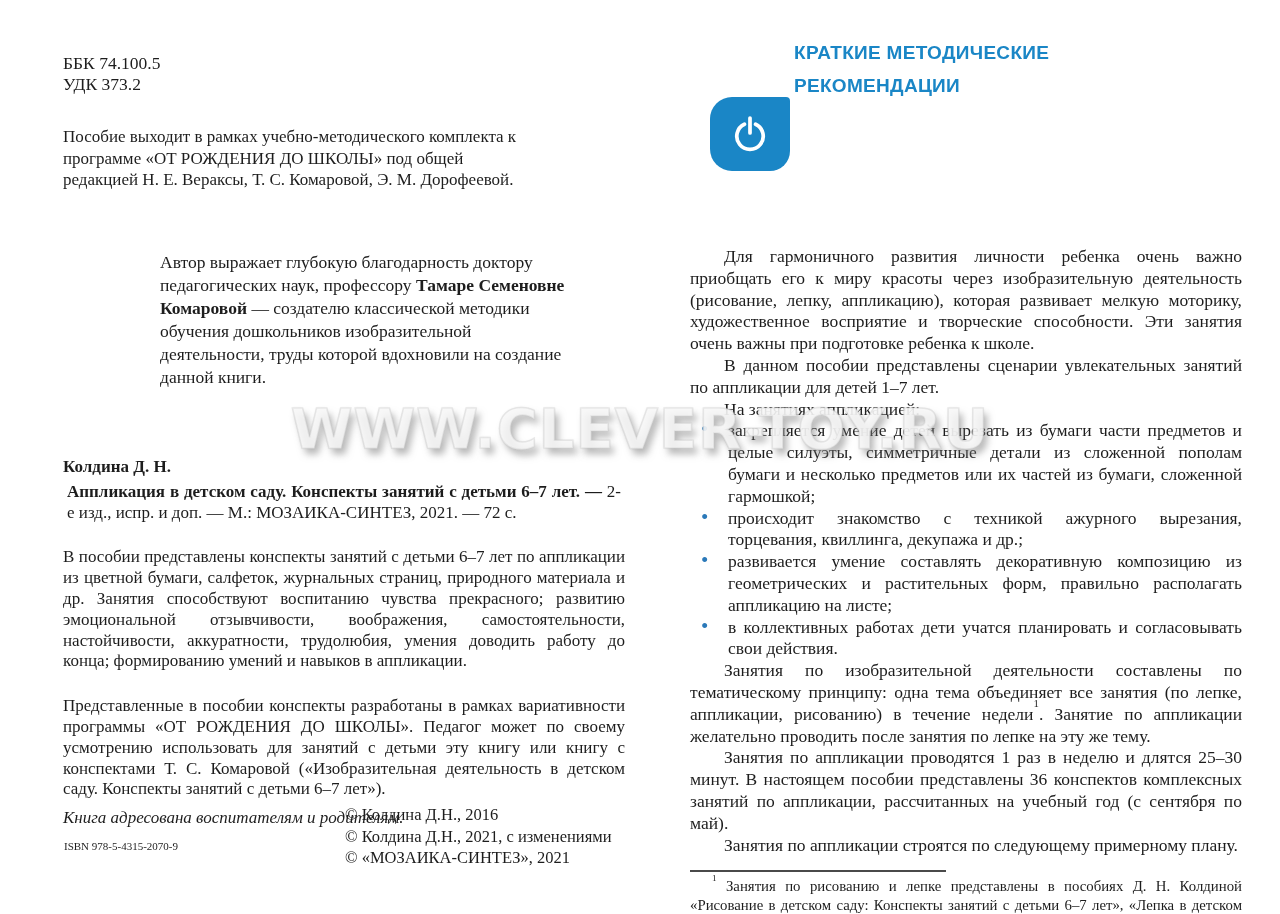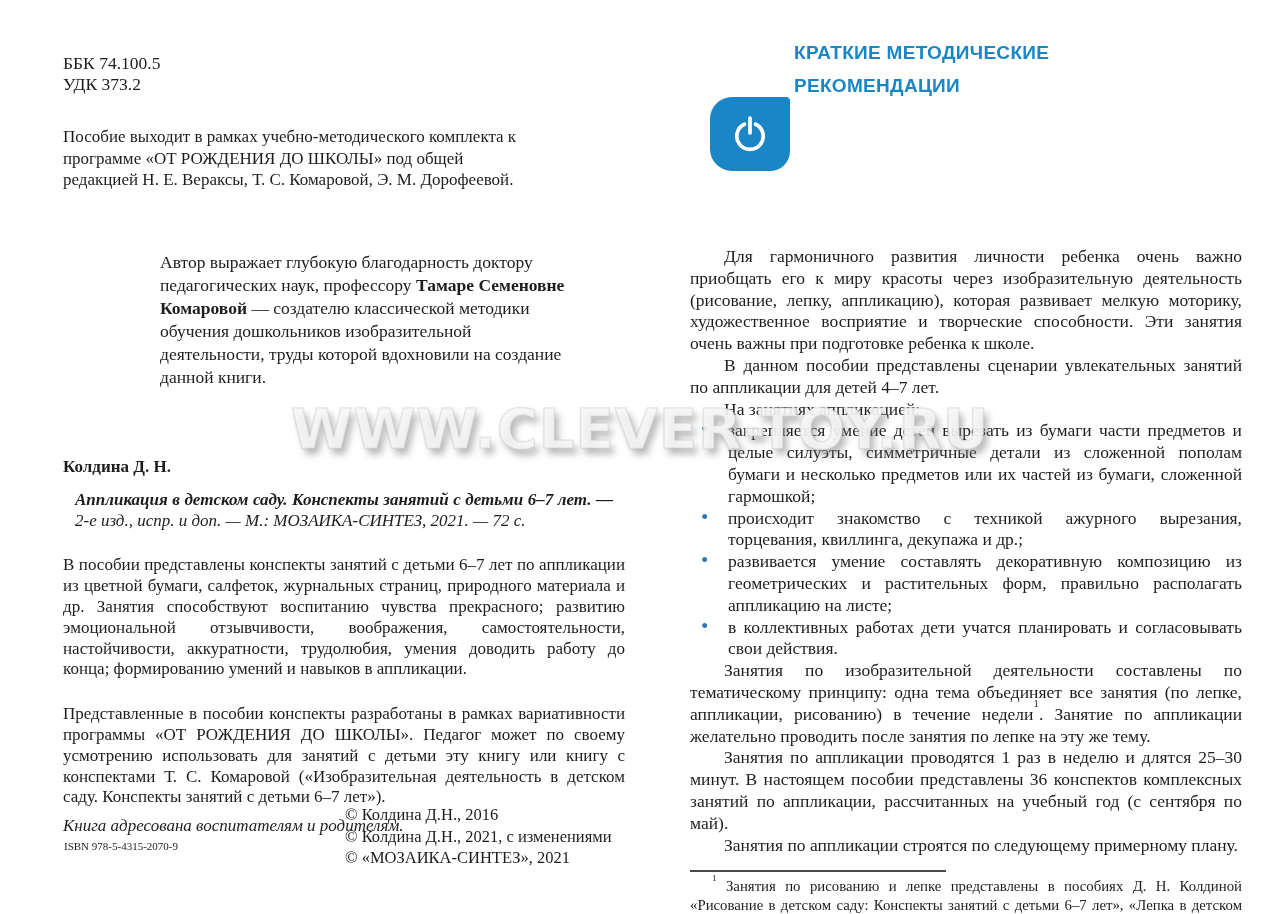"В данном пособии представлены сценарии" p.bp { text: 4 -> 1 }
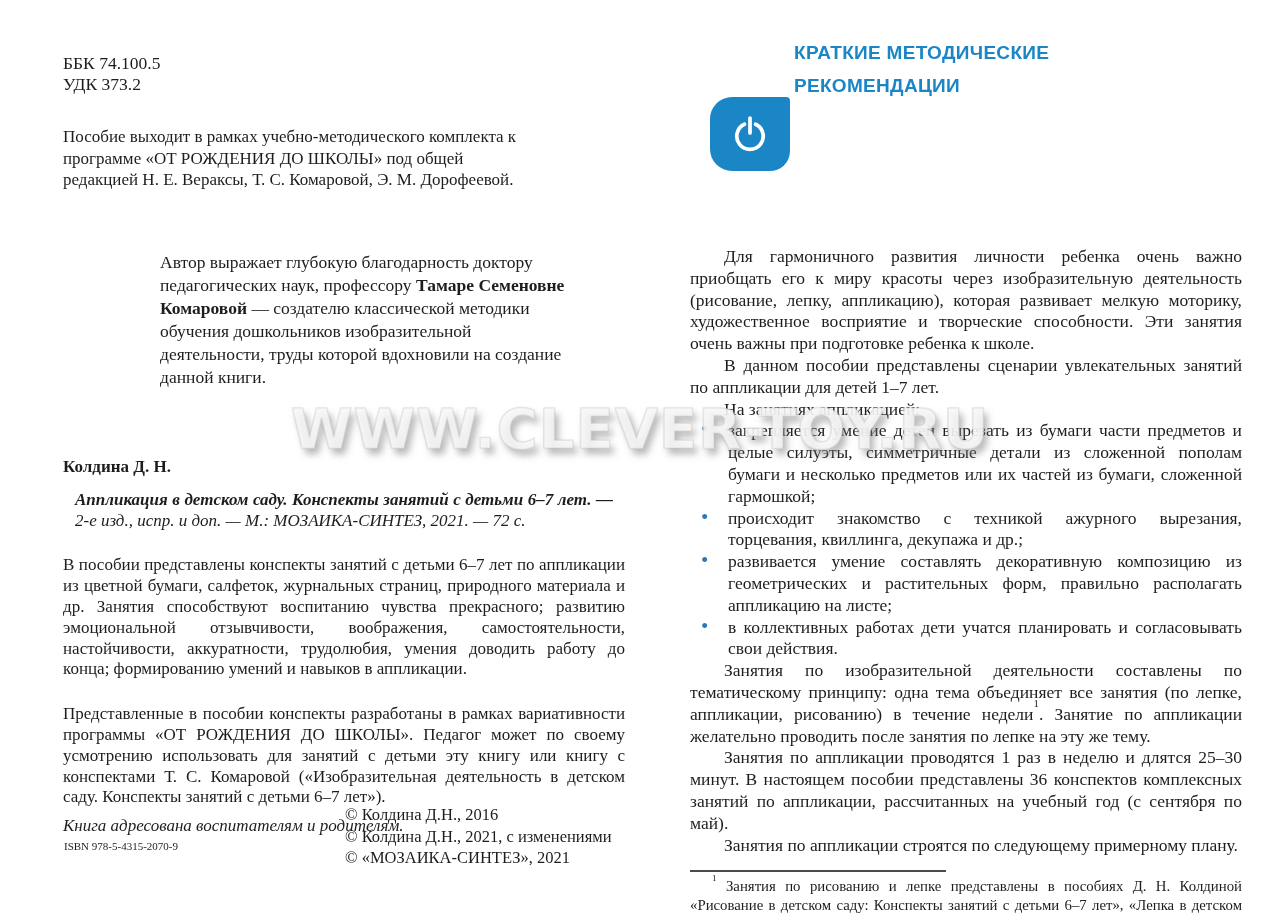"Аппликация в детском саду. Конспекты" .bib-entry { font-style: italic -> none; margin: 12px -> 4px }
